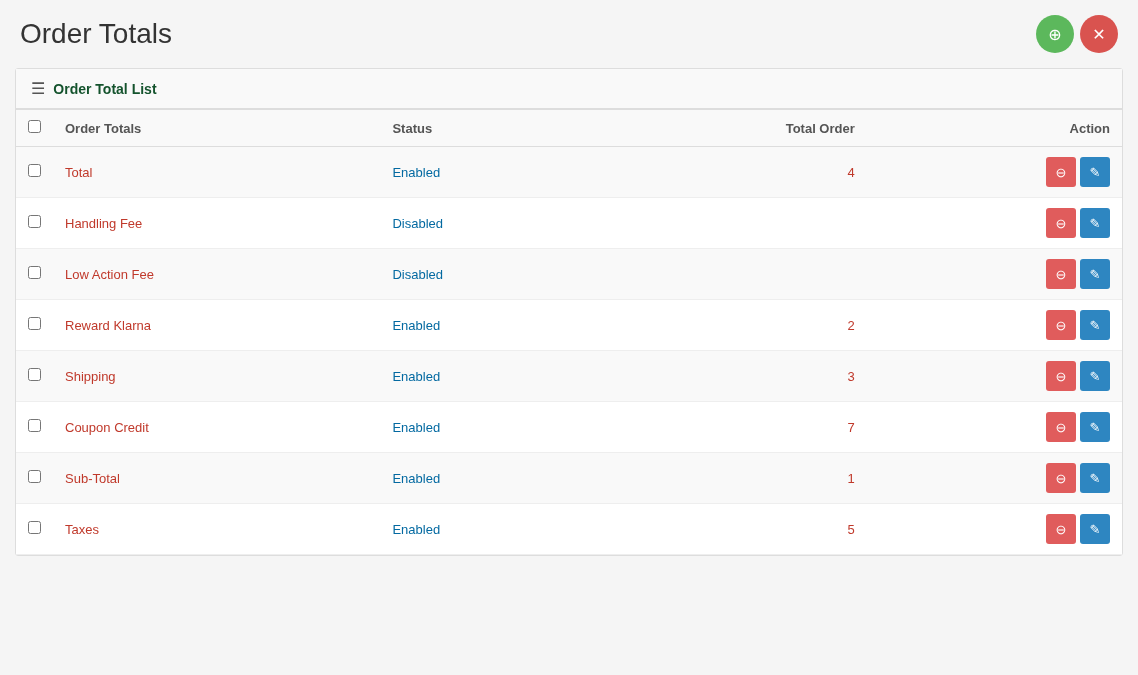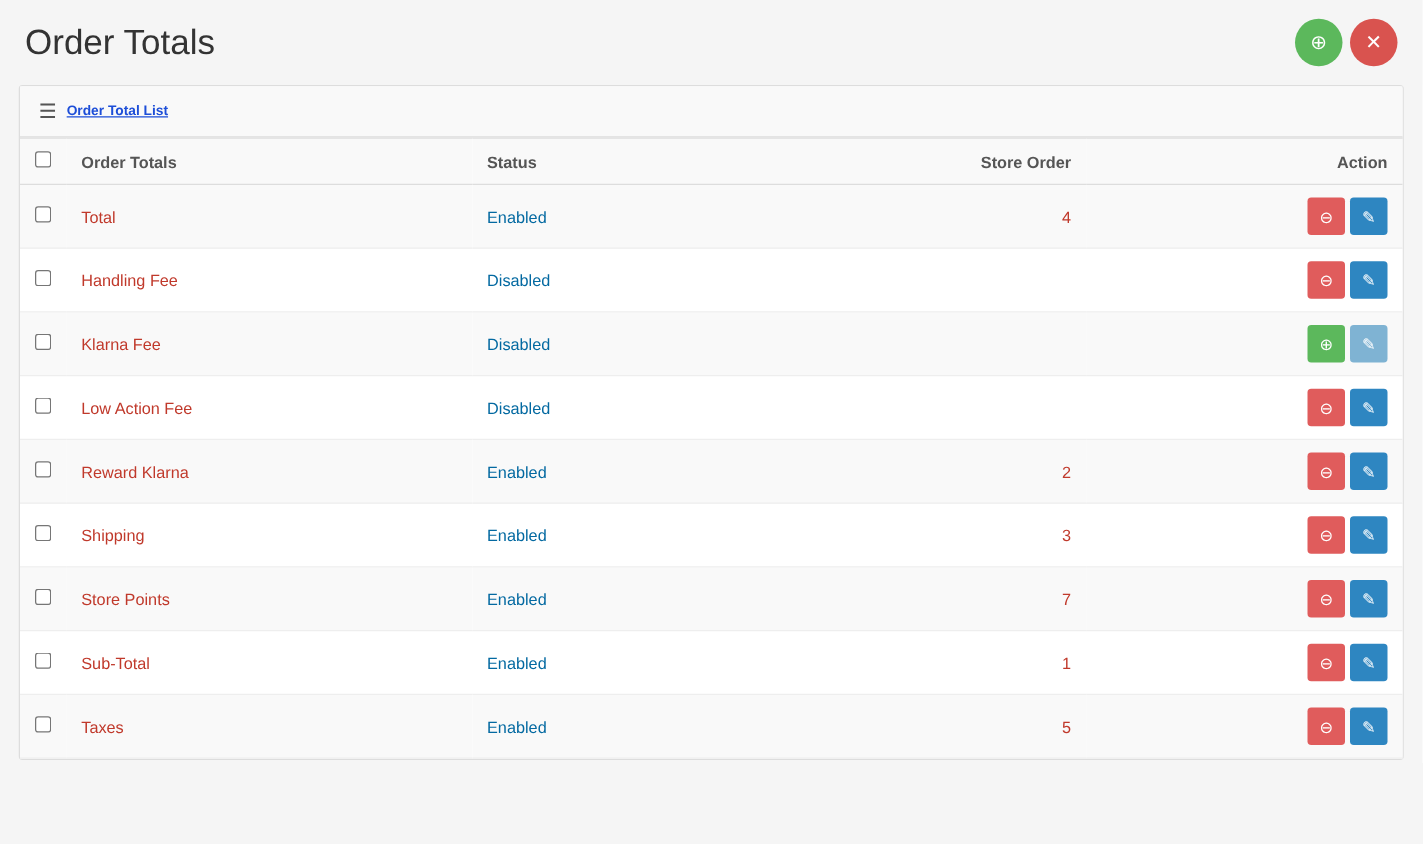"Order Total List" .panel-heading-text { color: #1d4ed8 -> #14532d; font-size: 11px -> 14px; text-decoration: underline -> none }
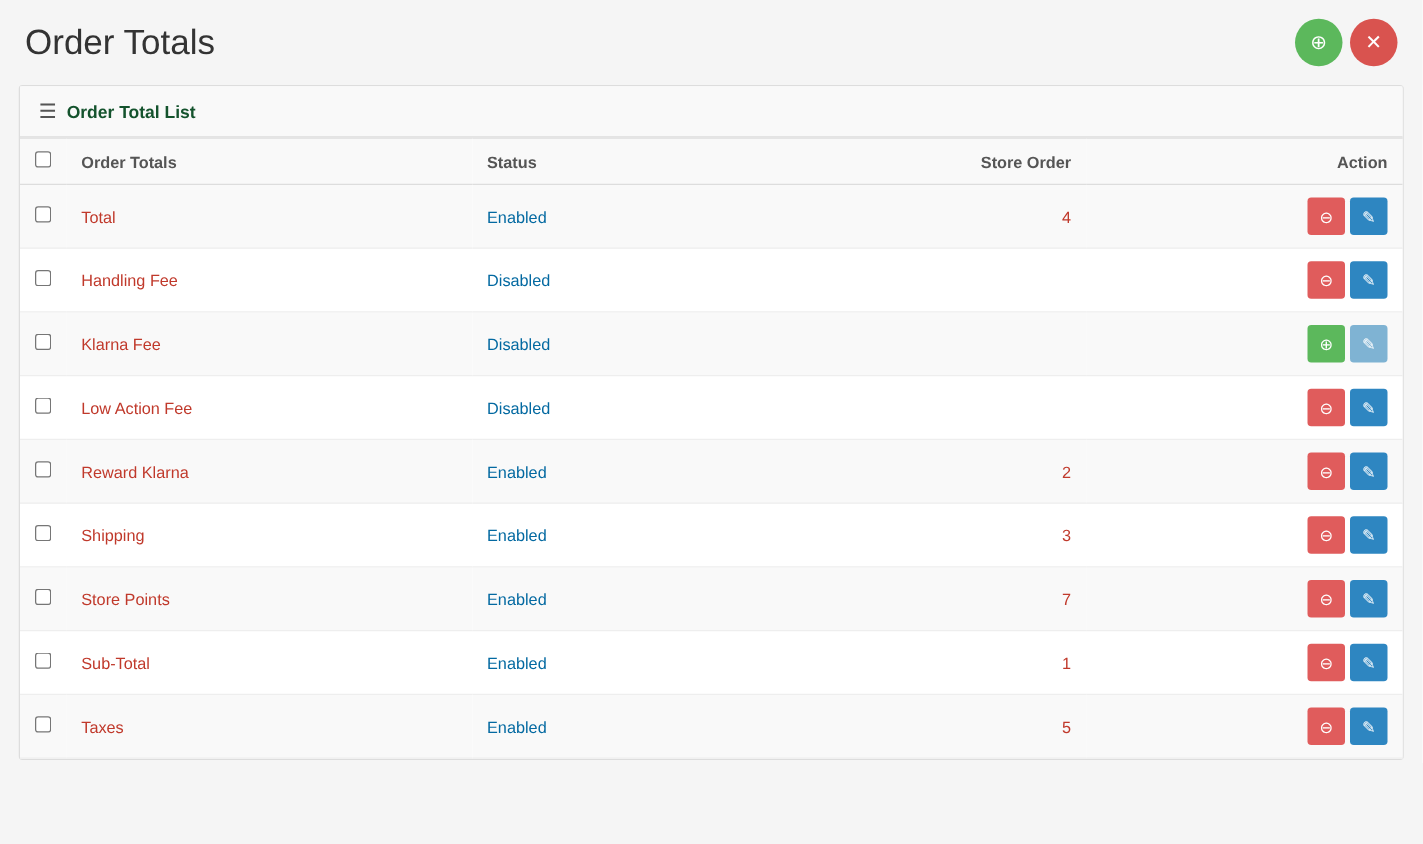"Store Order" th.right { text: Store -> Total }
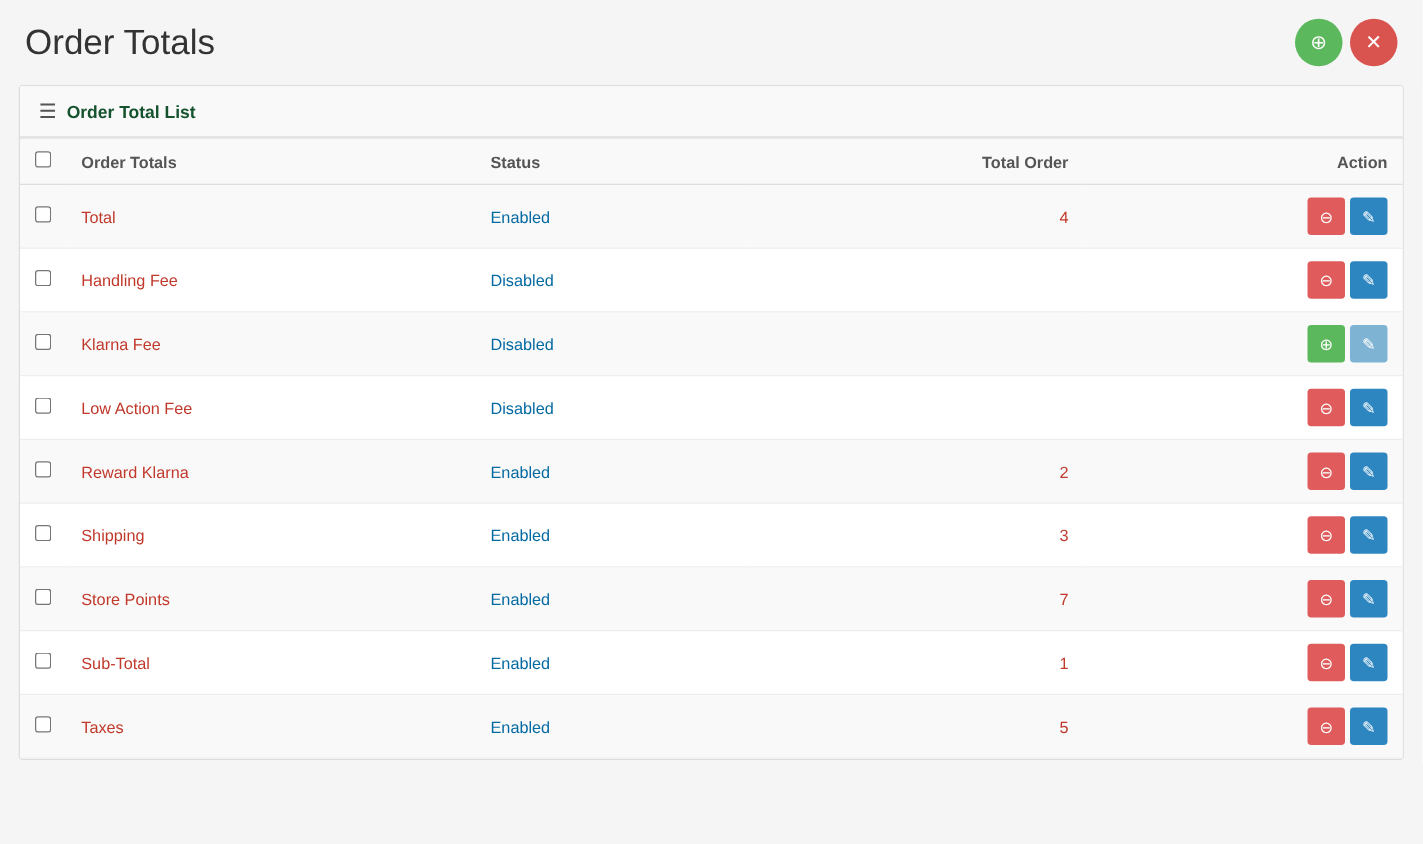"Klarna Fee" tr { html: <tr> <td><input></td> <td><a>Klarna Fee</a></td> <td>Disabled</td> <td></td> <td> <div> <button> <span>⊕</span> </button> <button> <span>✎</span> </button> </div> </td> </tr> -> none }
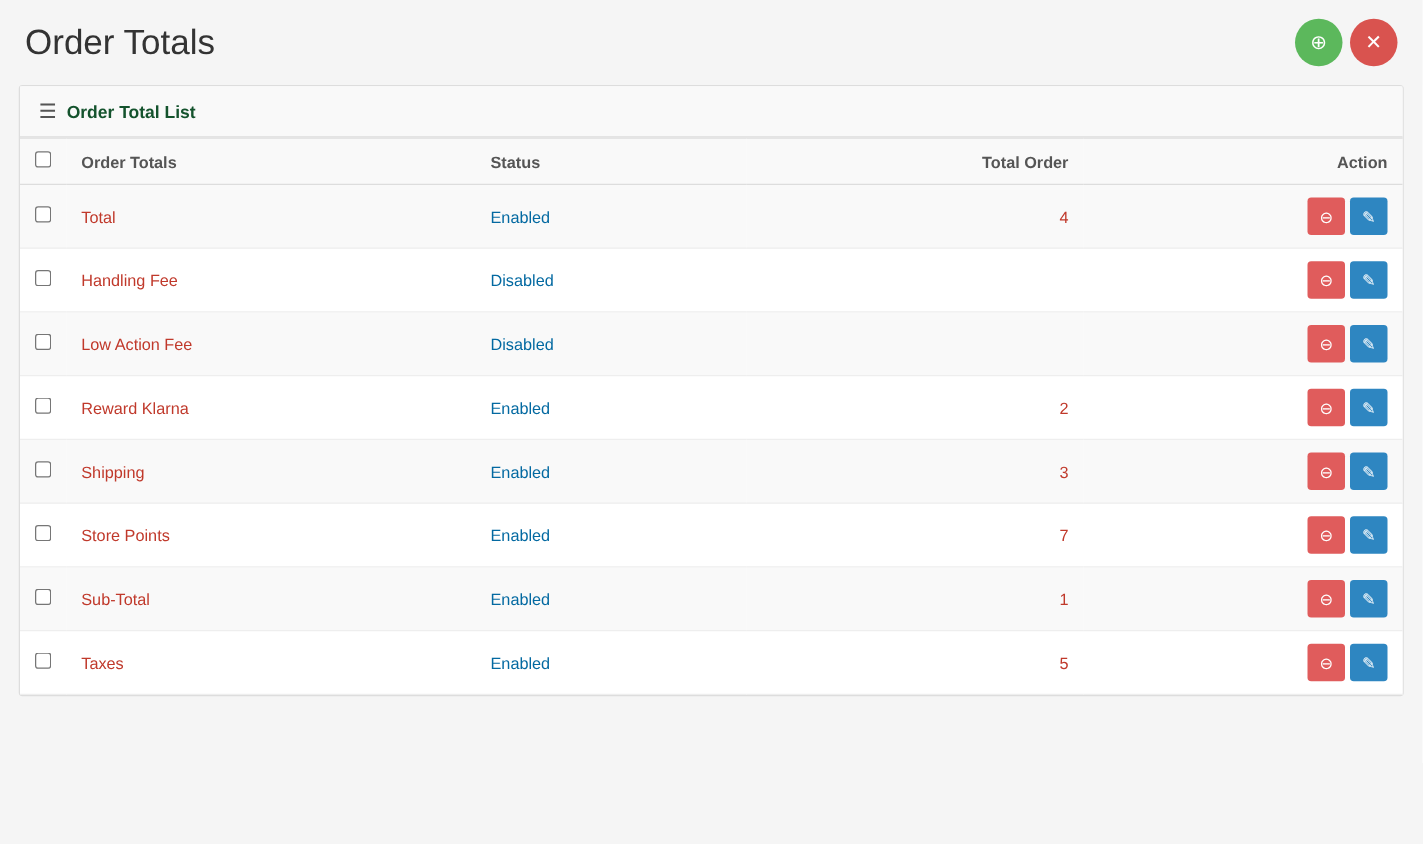"Store Points" a { text: Store Points -> Coupon Credit }
